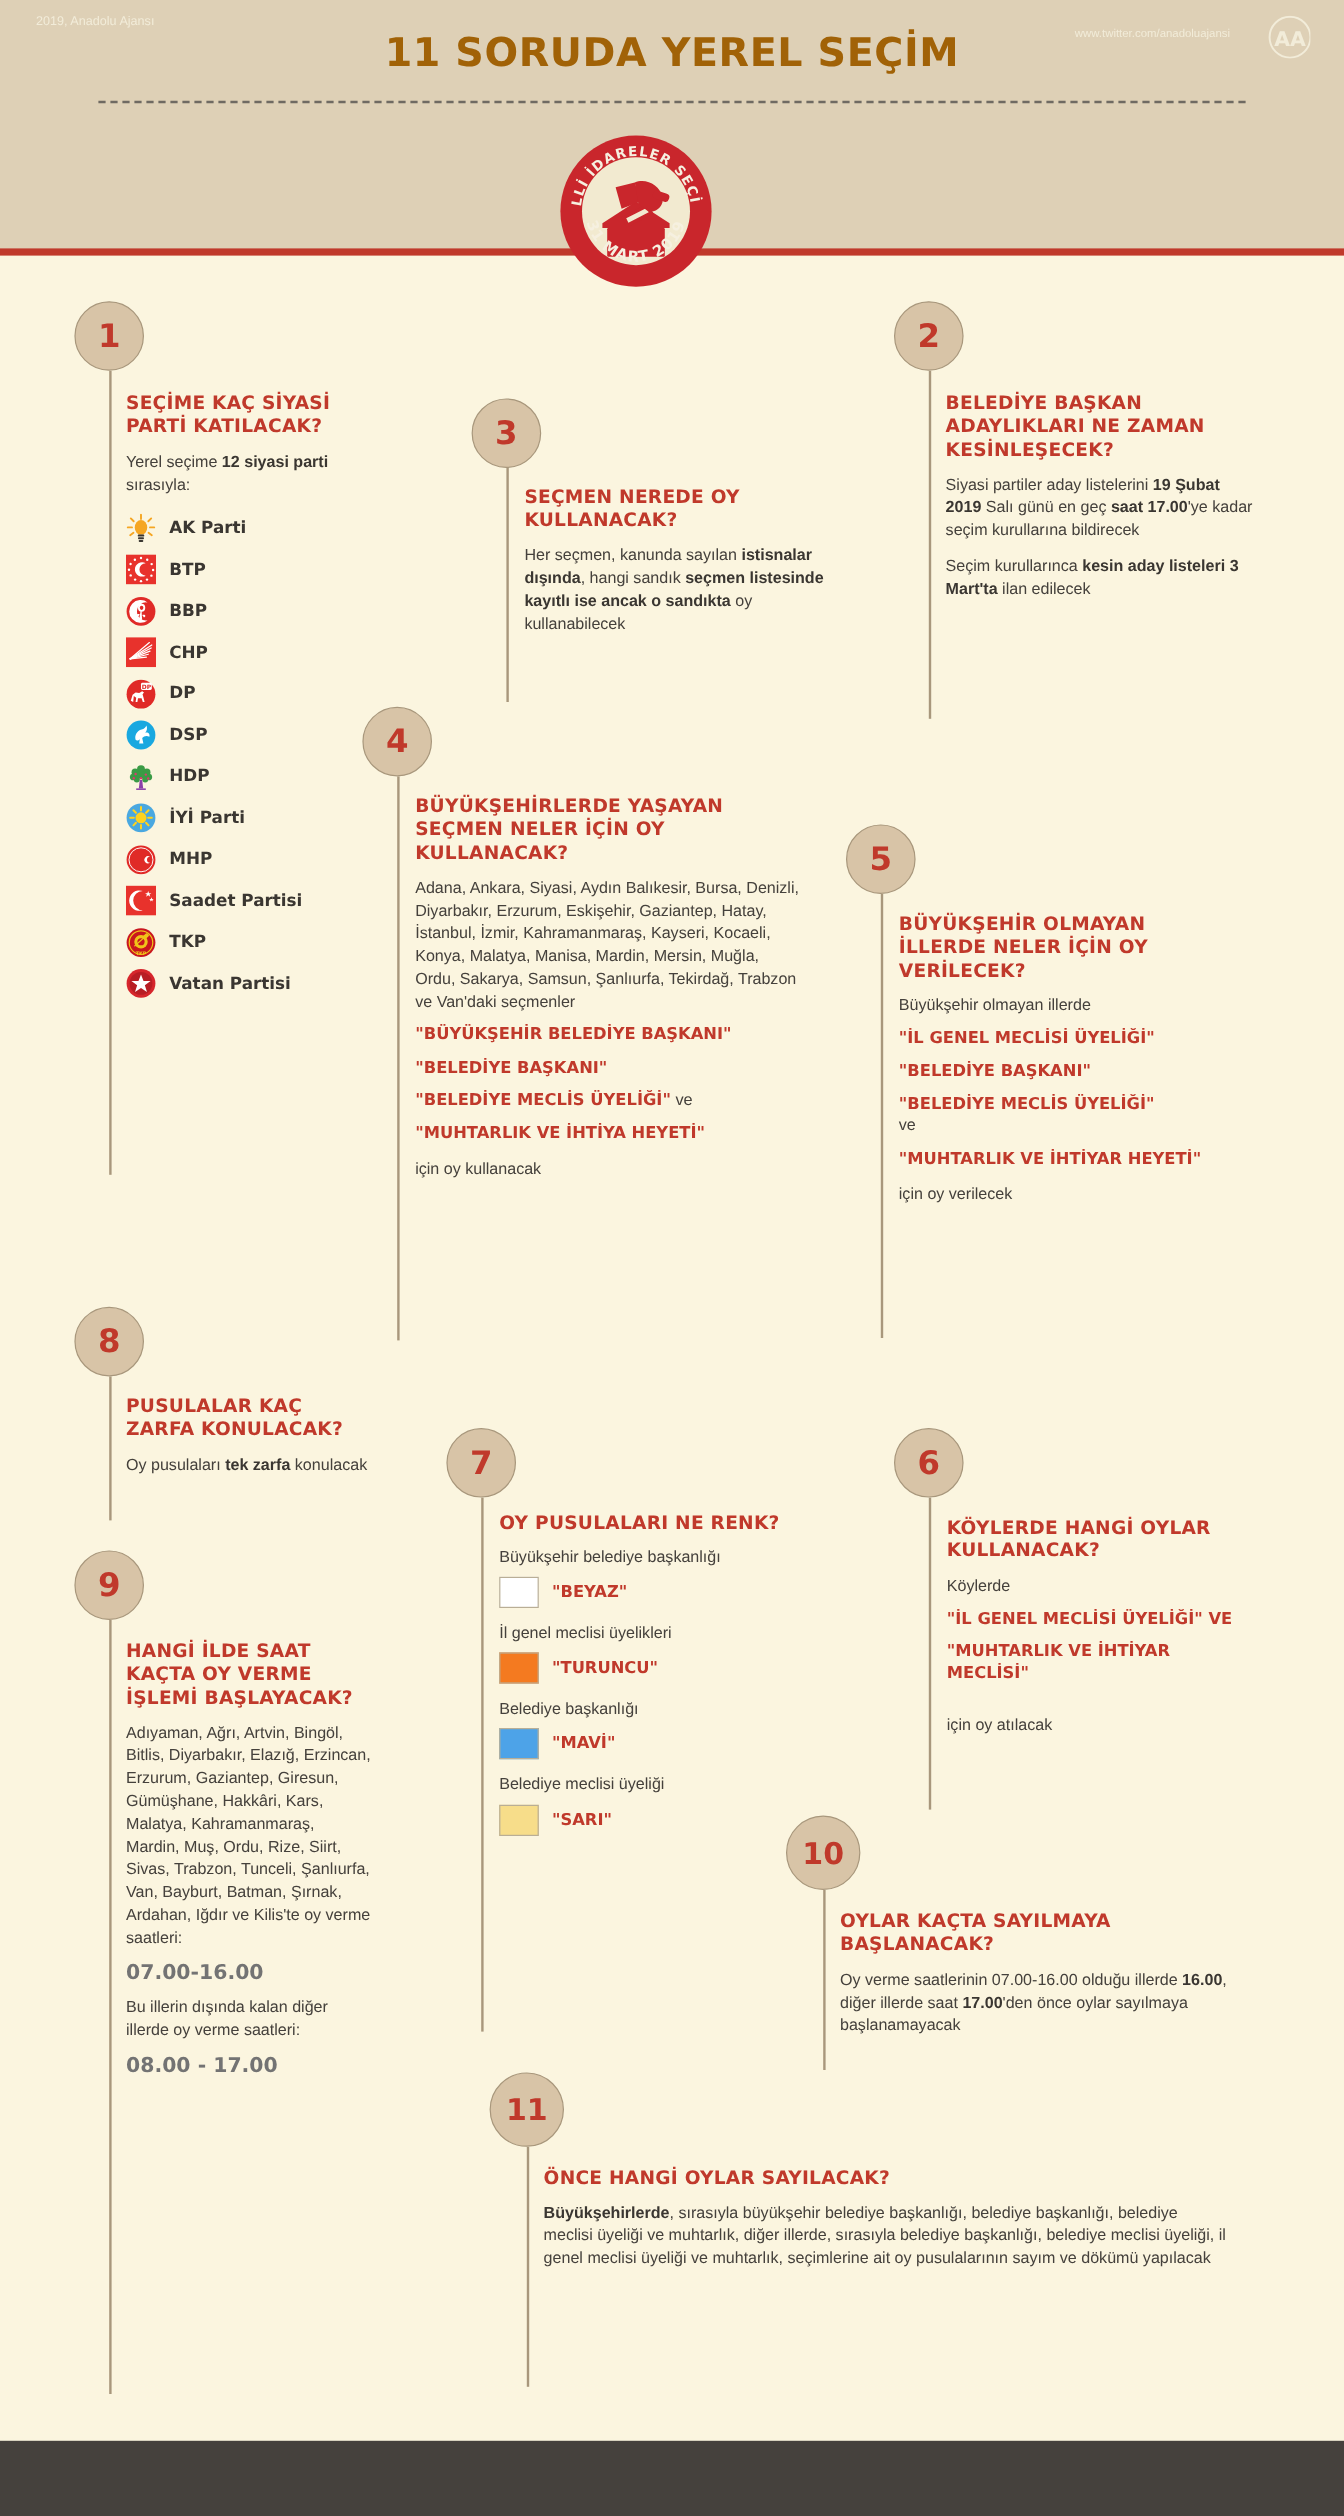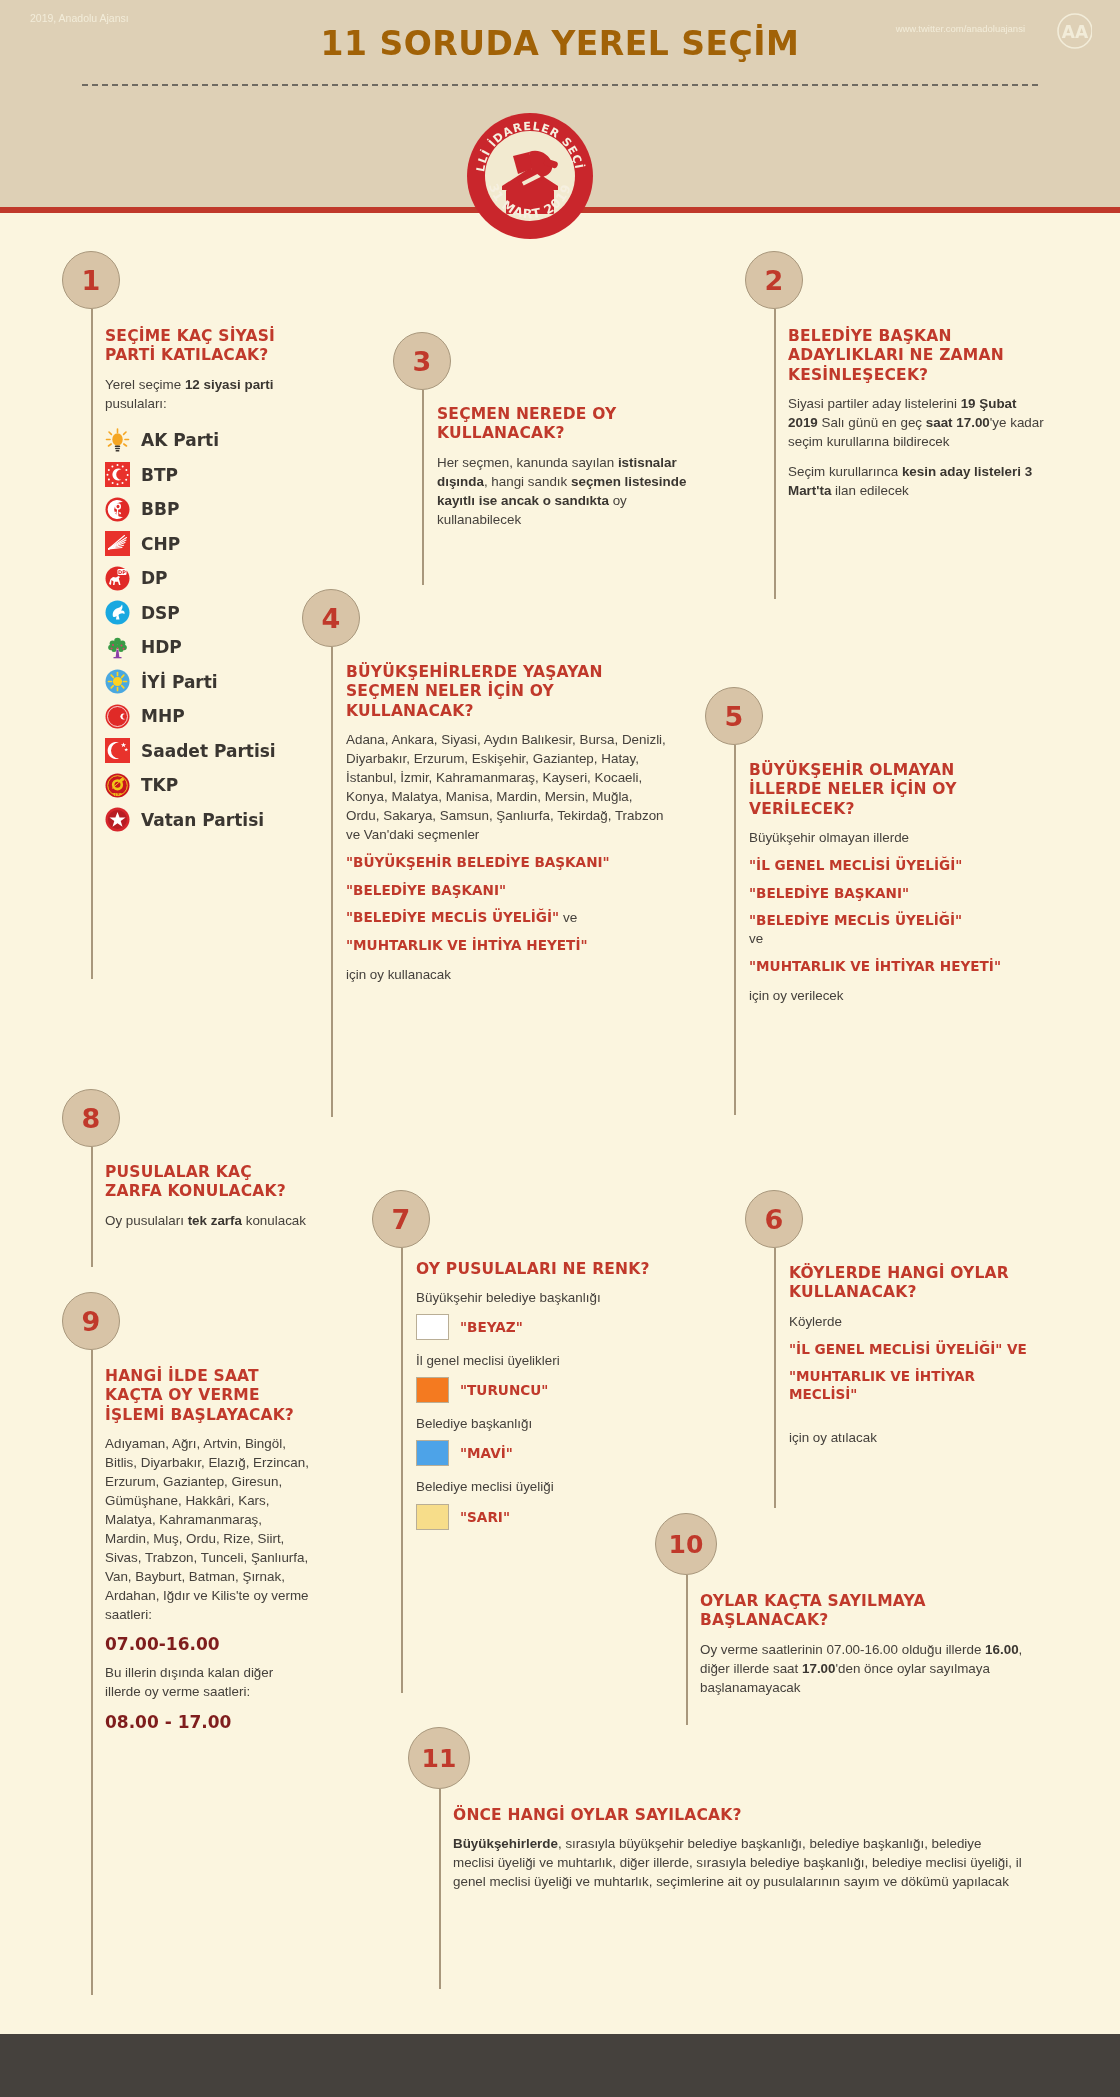"pusulaları:" span { text: pusulaları -> sırasıyla }
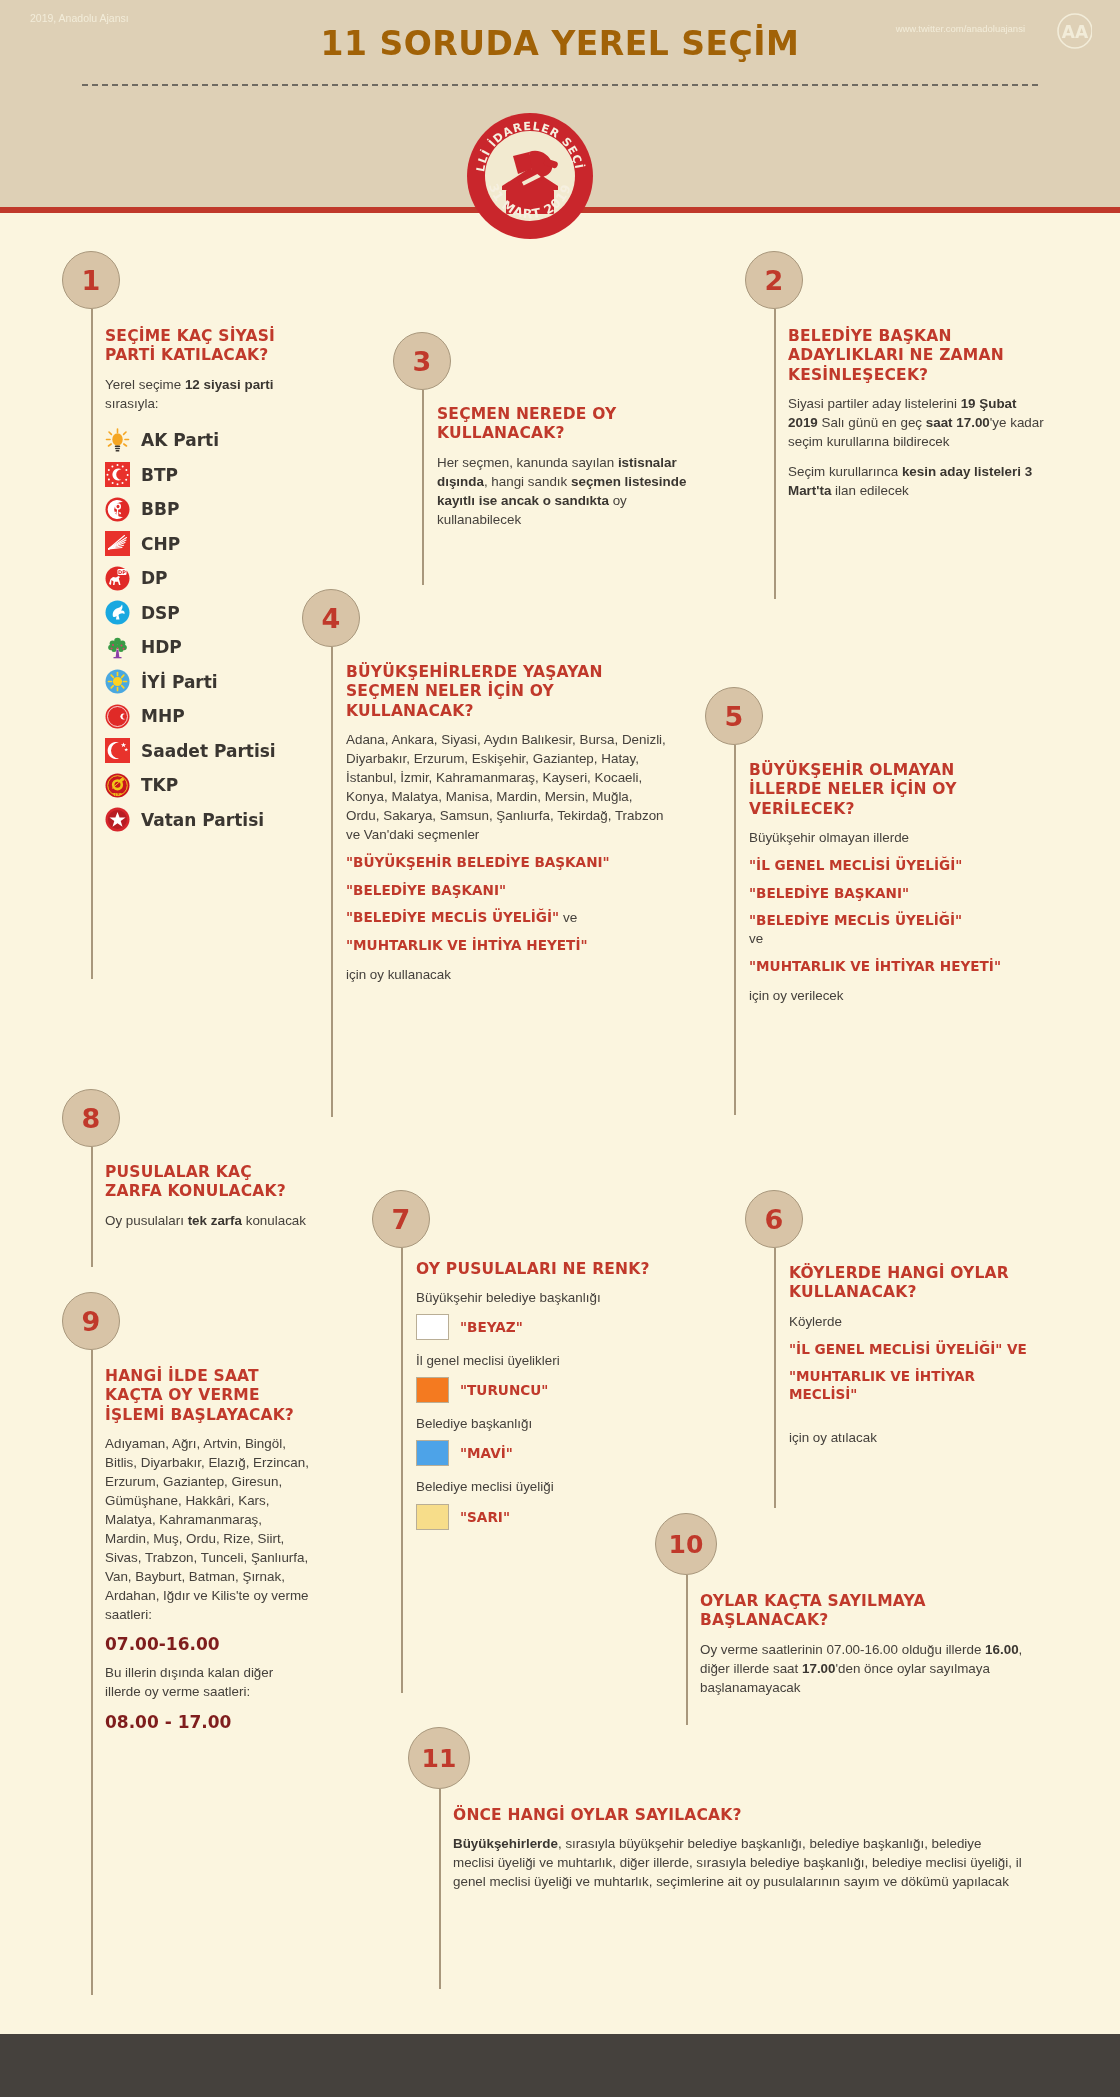"AK Parti" .party-name { font-size: 17px -> 14px }
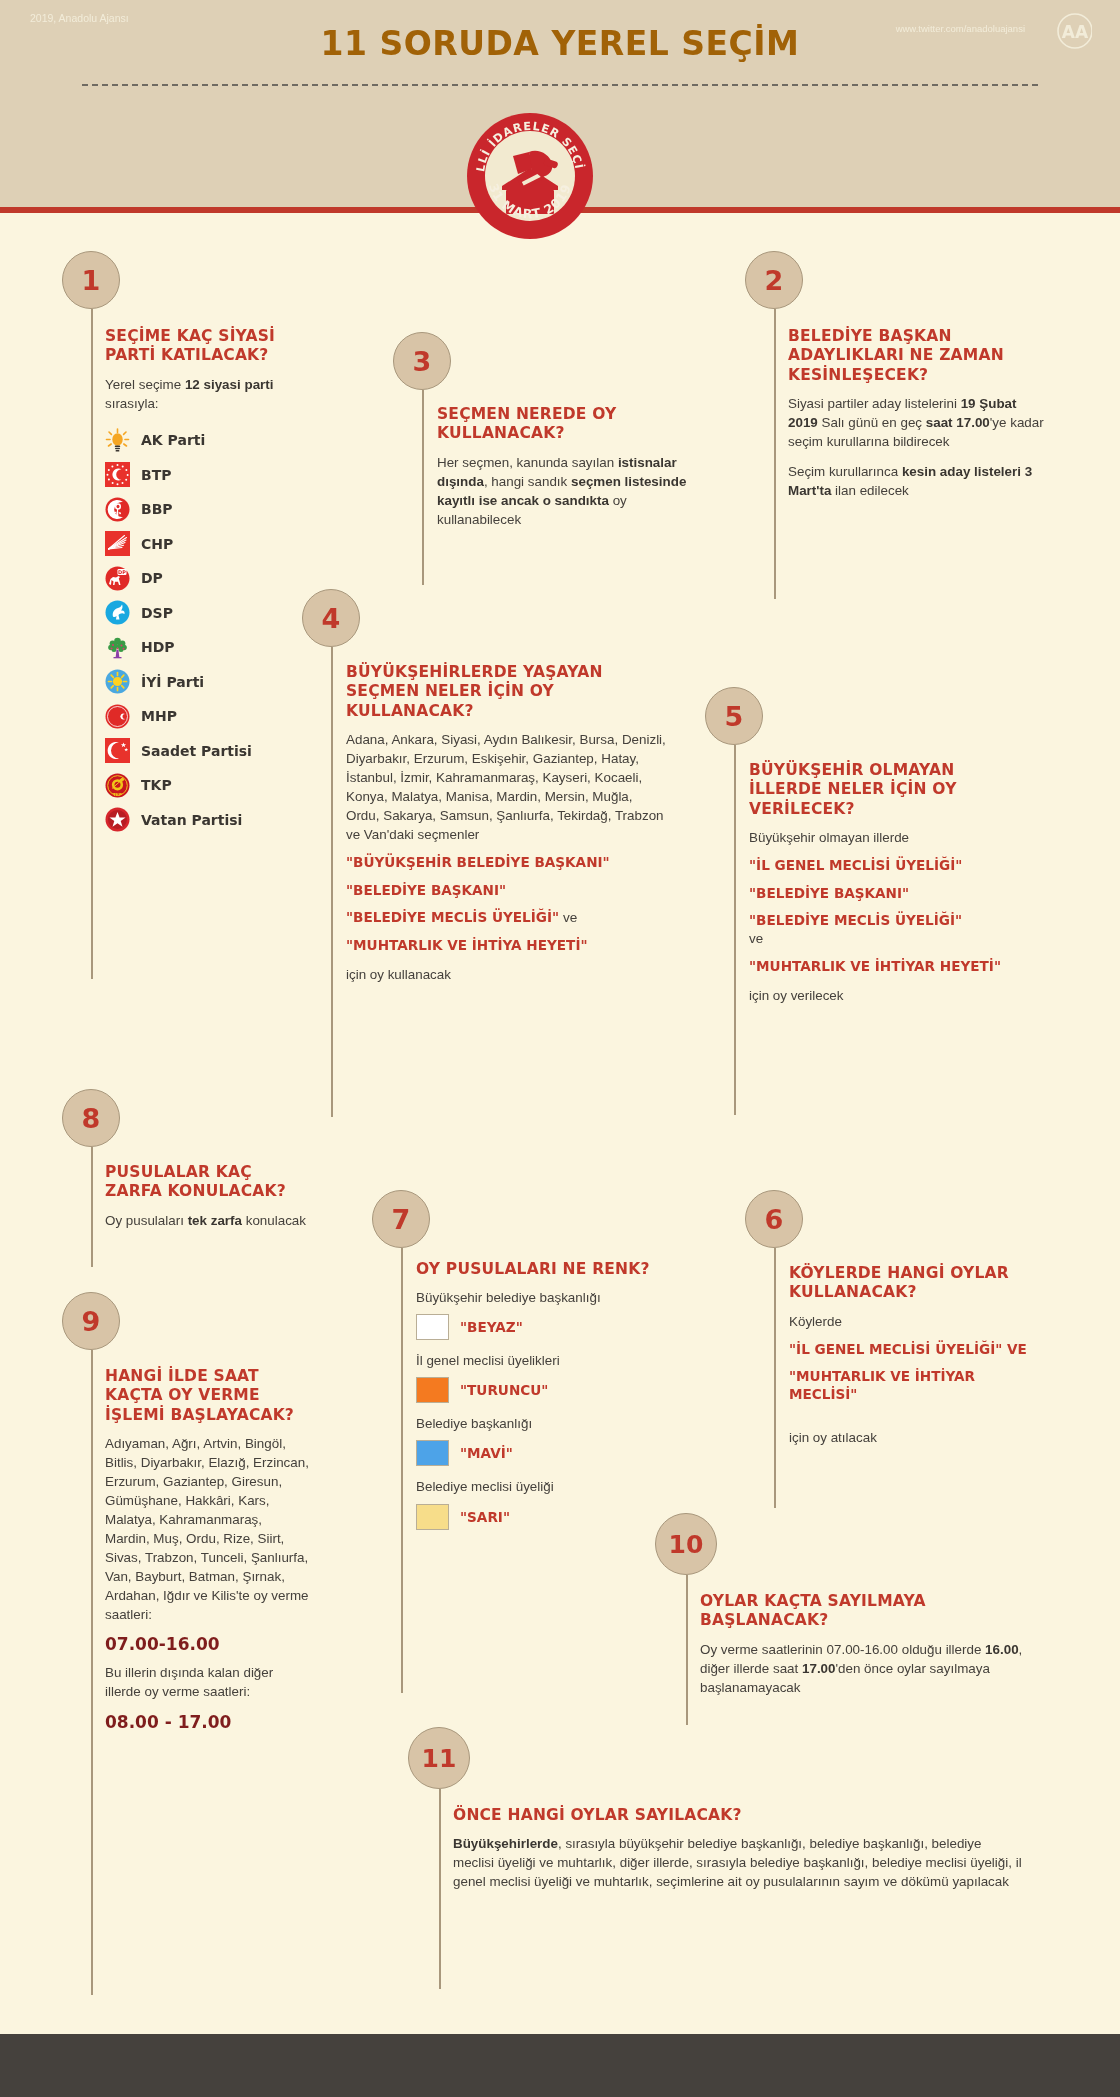"07.00-16.00" .bigtime { color: #7f1d1d -> #737373 }
